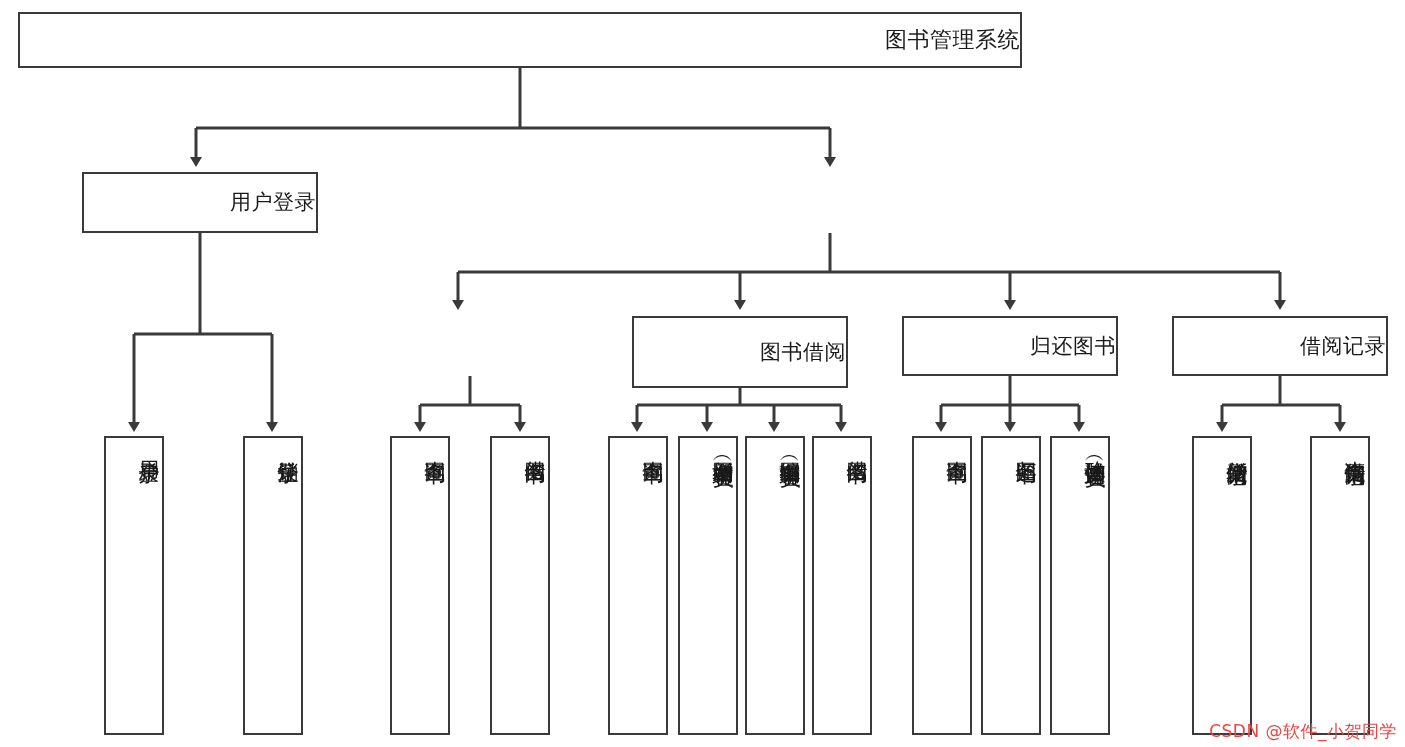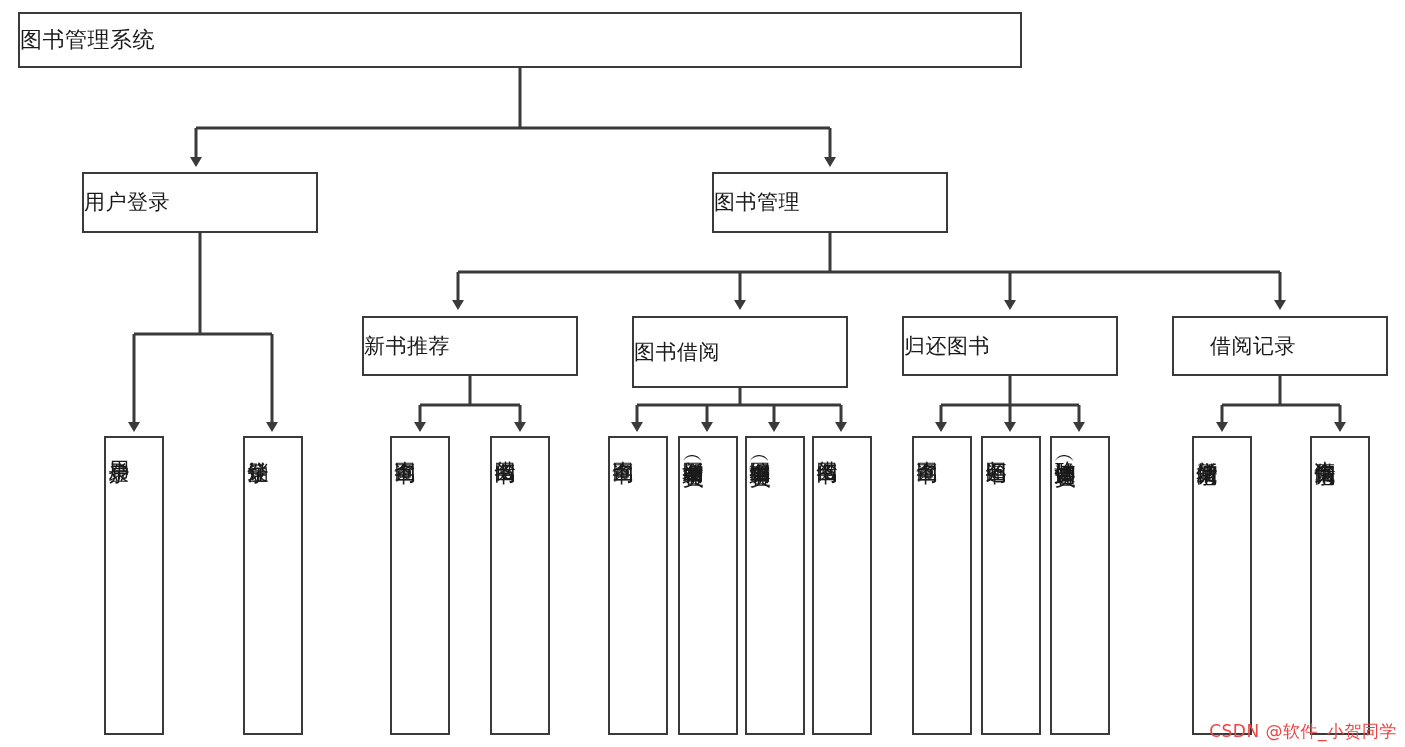"图书管理系统" .node { justify-content: flex-start -> flex-end }
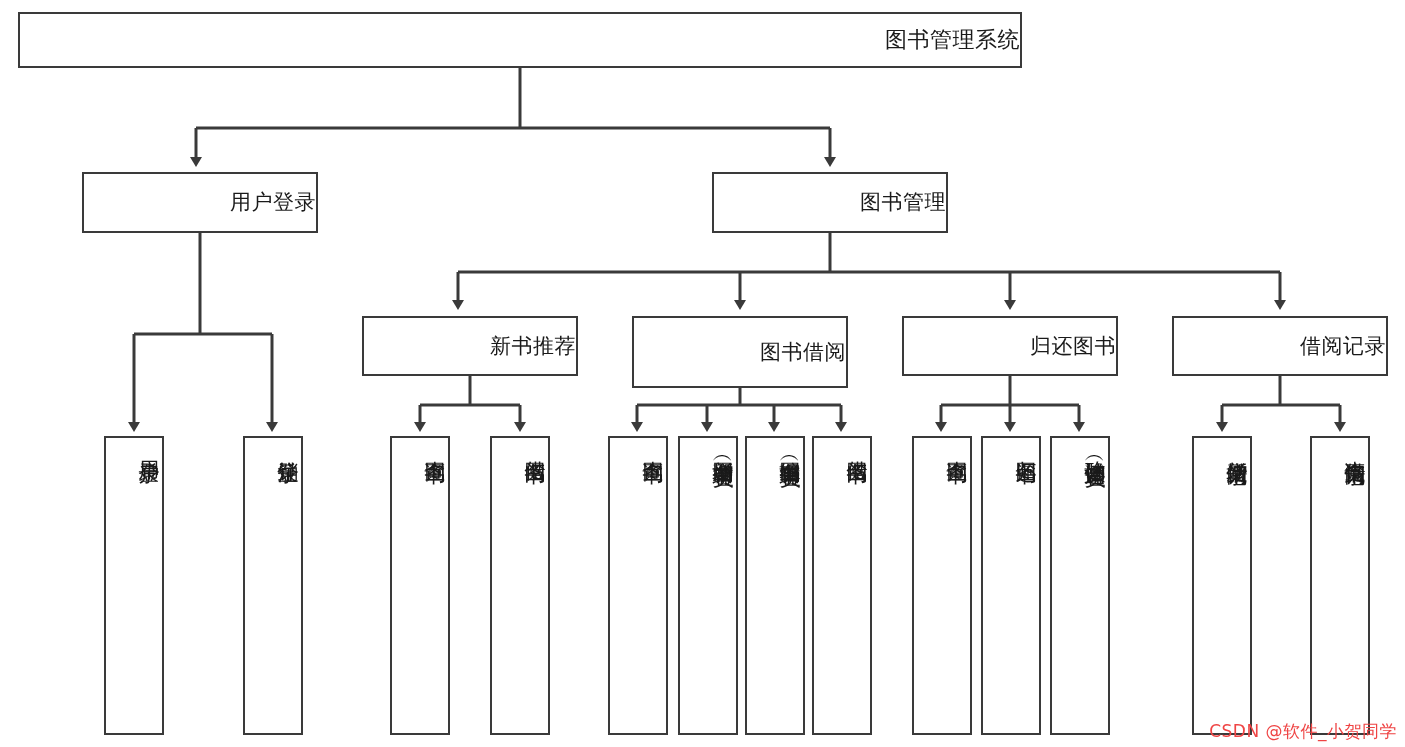"图书管理" div.node { html: <div> <span>图书管理</span> </div> -> none }
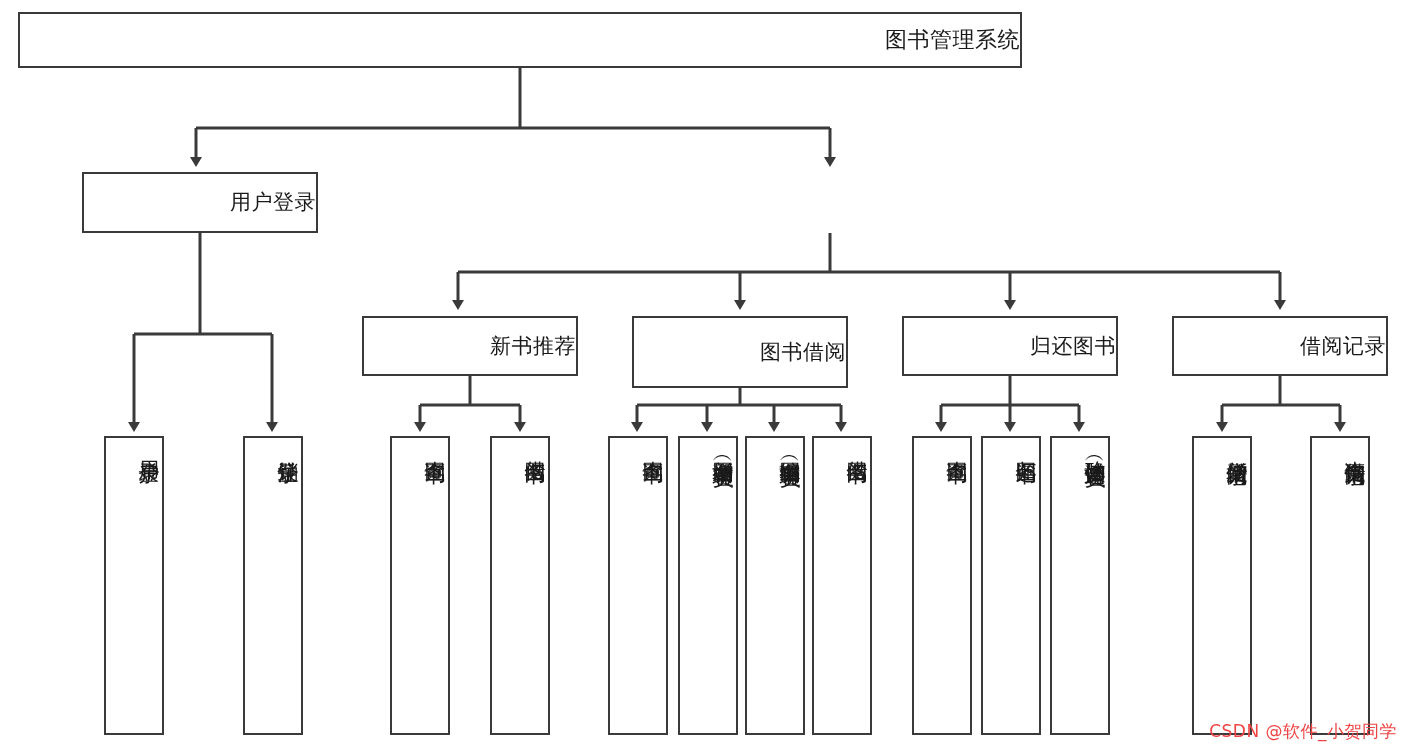"新书推荐" div.node { html: <div> <span>新书推荐</span> </div> -> none }
